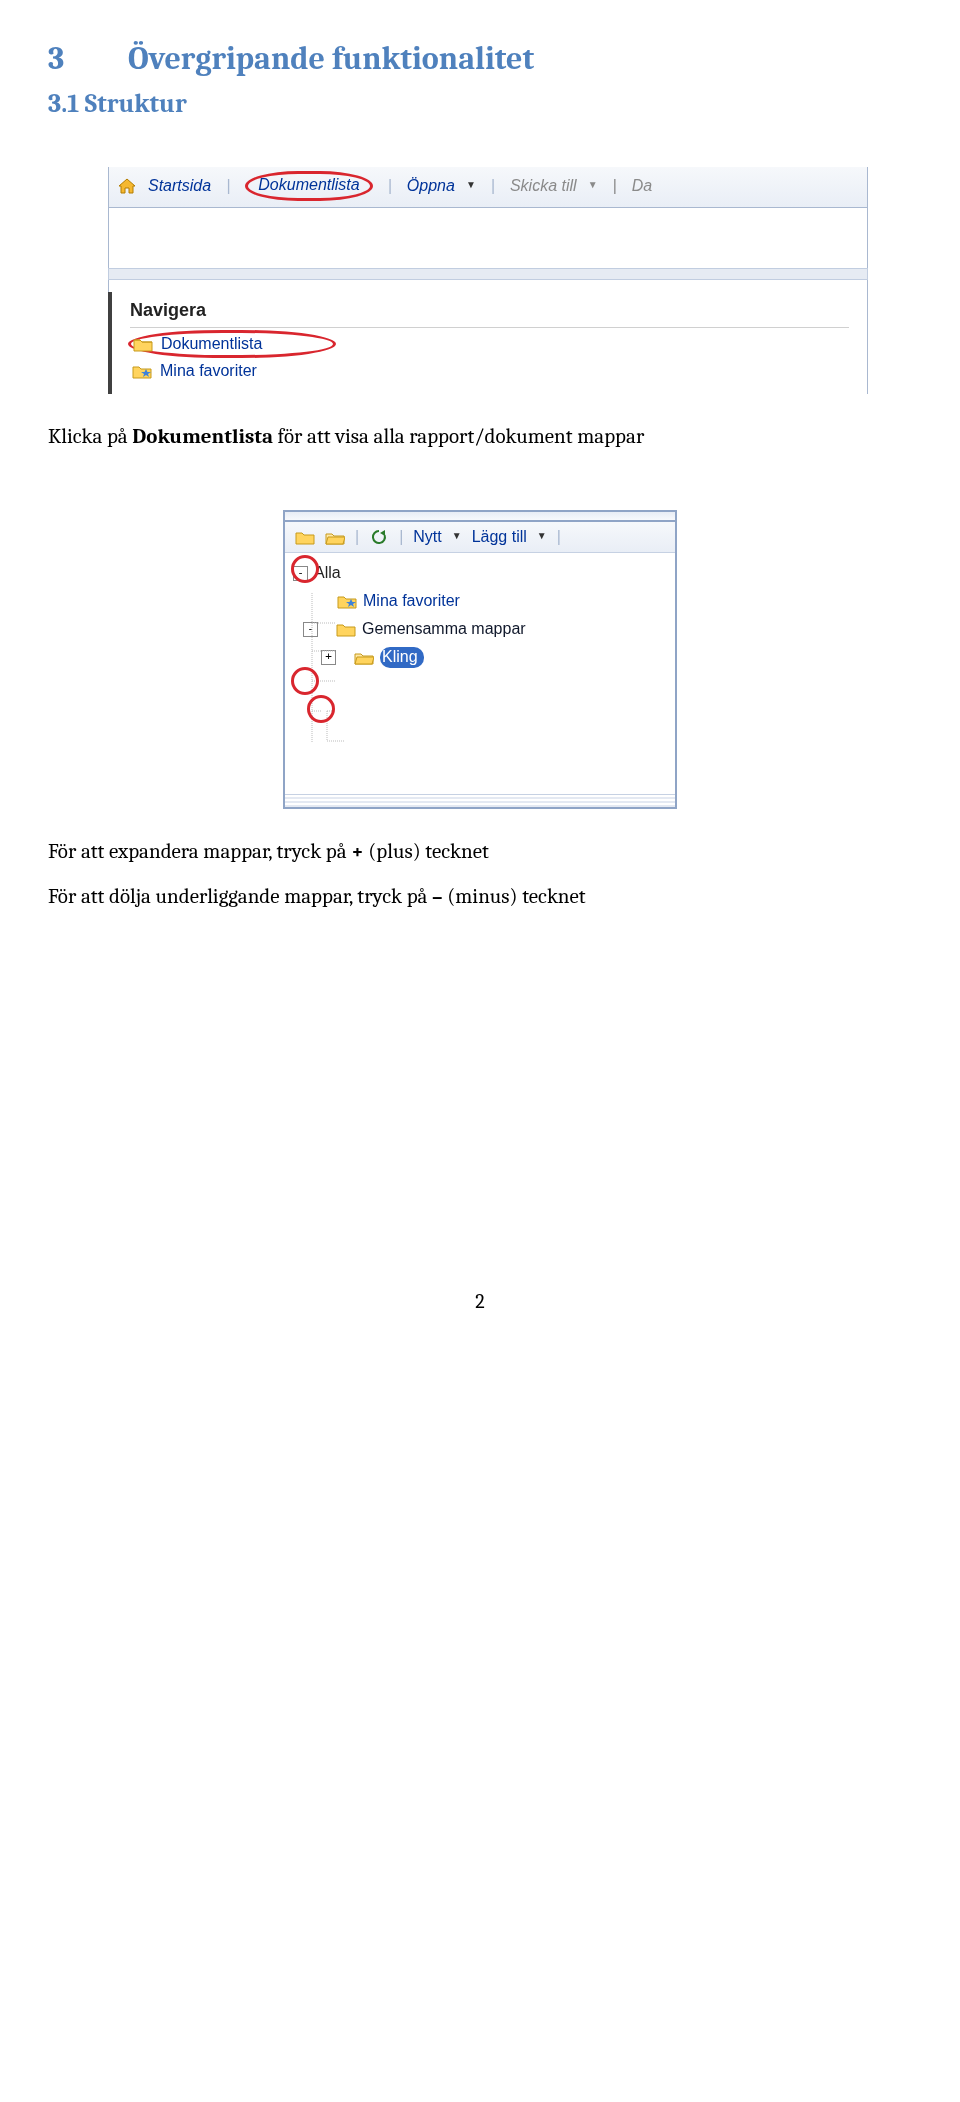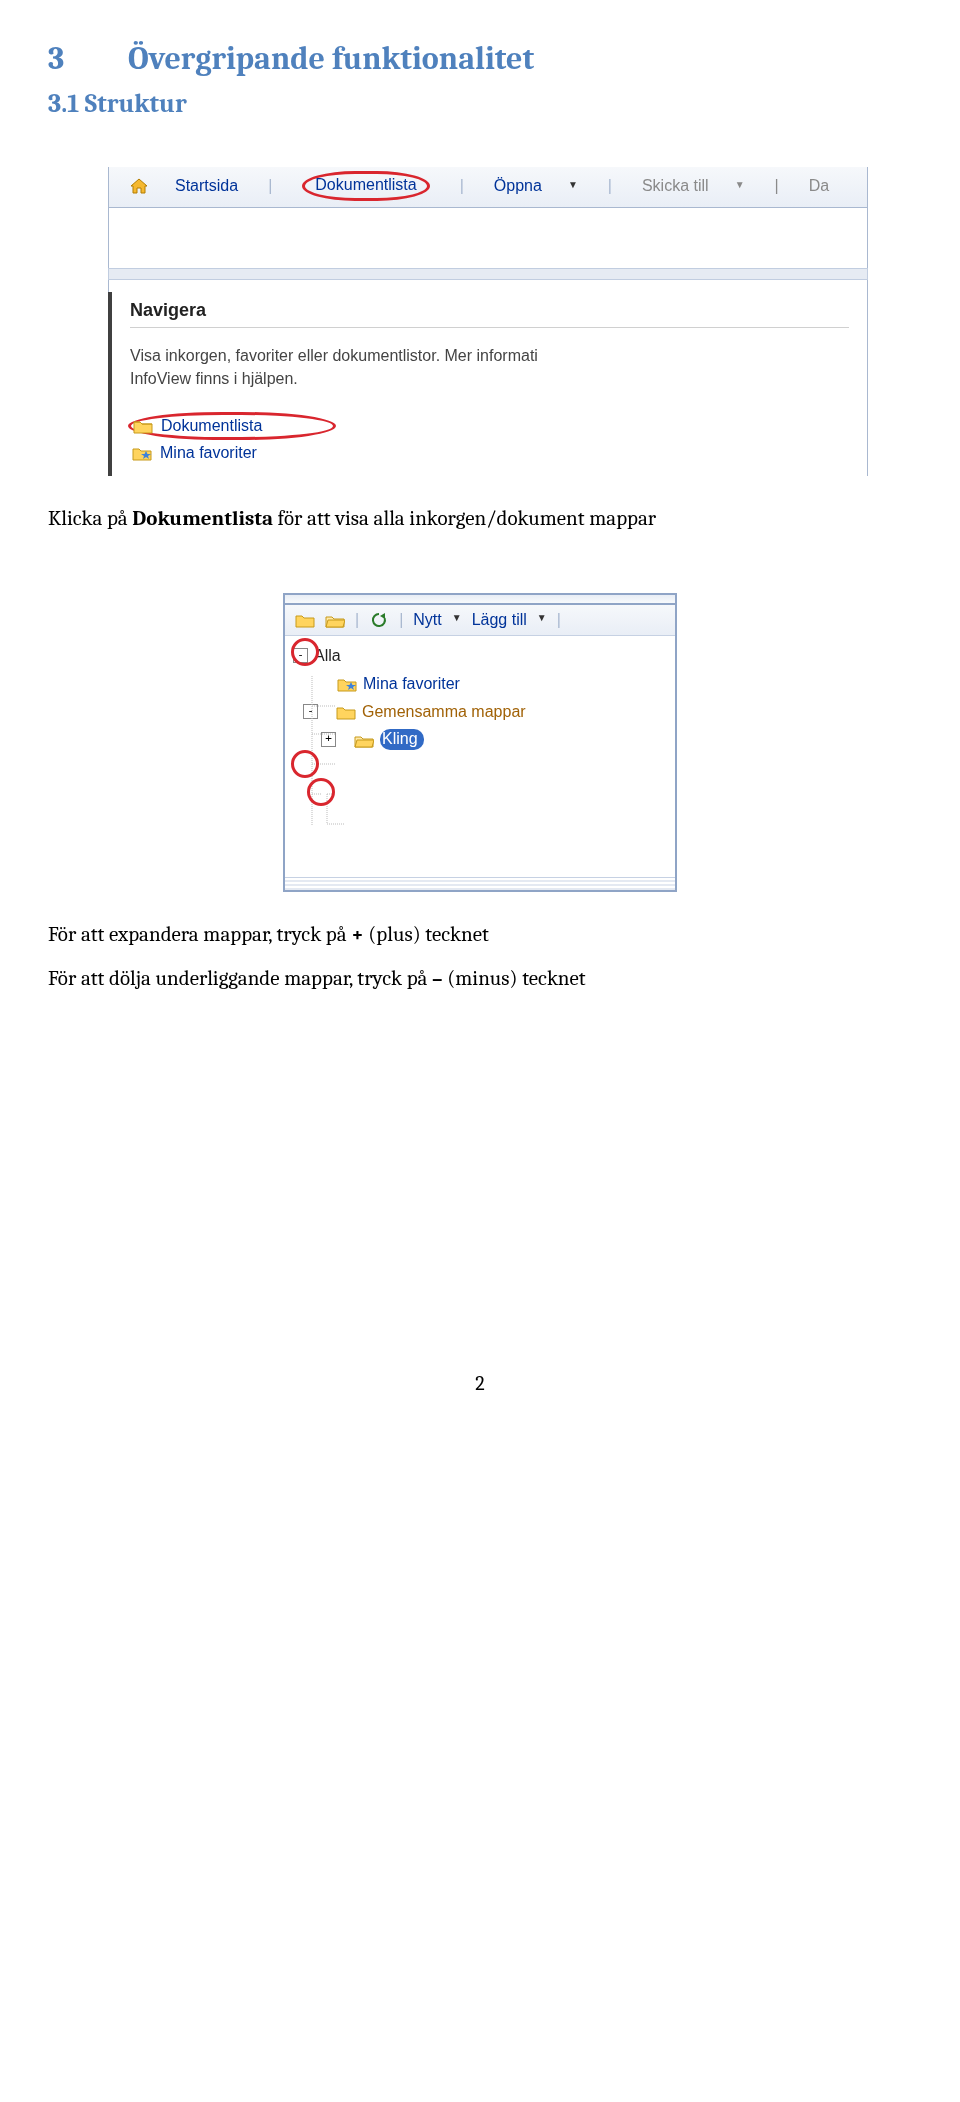"Startsida" .shot1 .toolbar { font-style: none -> italic; gap: 26px -> 11px; padding: 4px 8px 6px 20px -> 4px 8px 6px 8px }
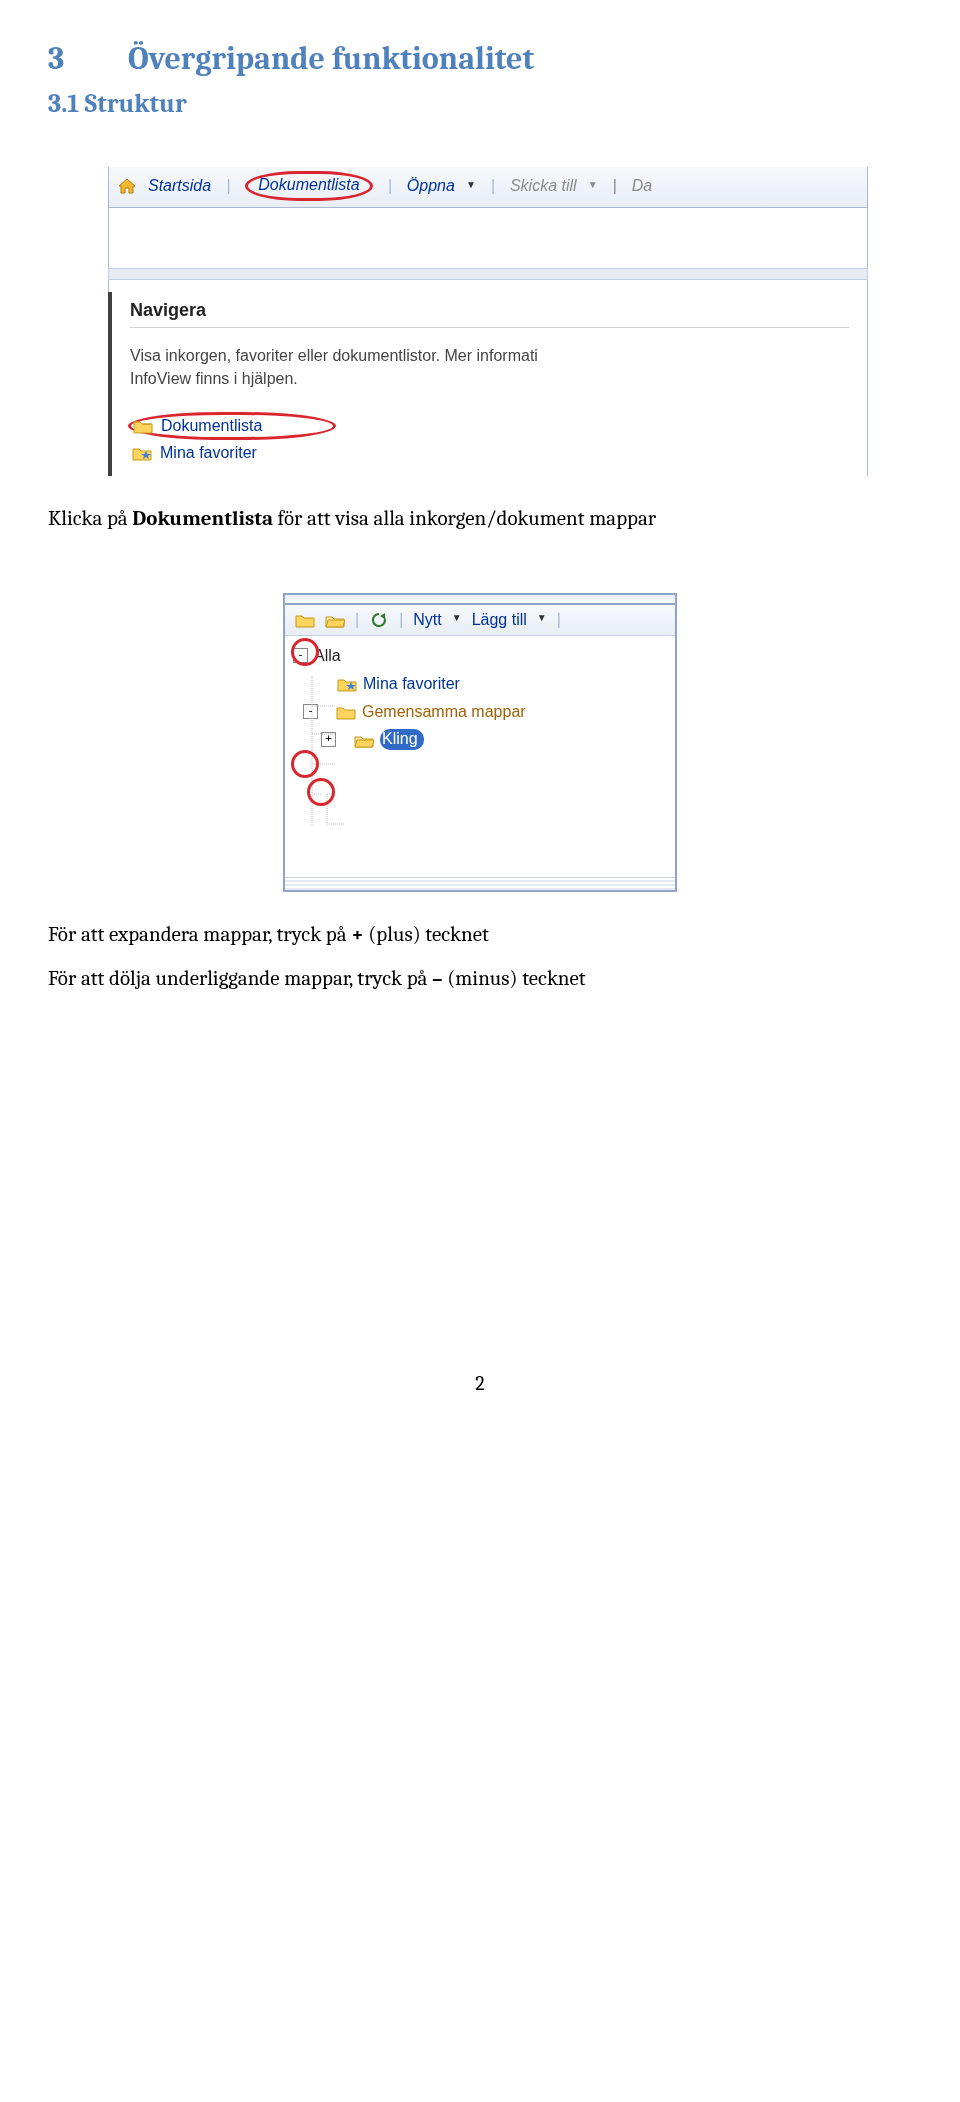"Visa inkorgen, favoriter eller" div.panel-text { html: <div> <span>Visa inkorgen, favoriter eller dokumentlistor. Mer informati</span><br> <span>InfoView finns i hjälpen.</span> </div> -> none }
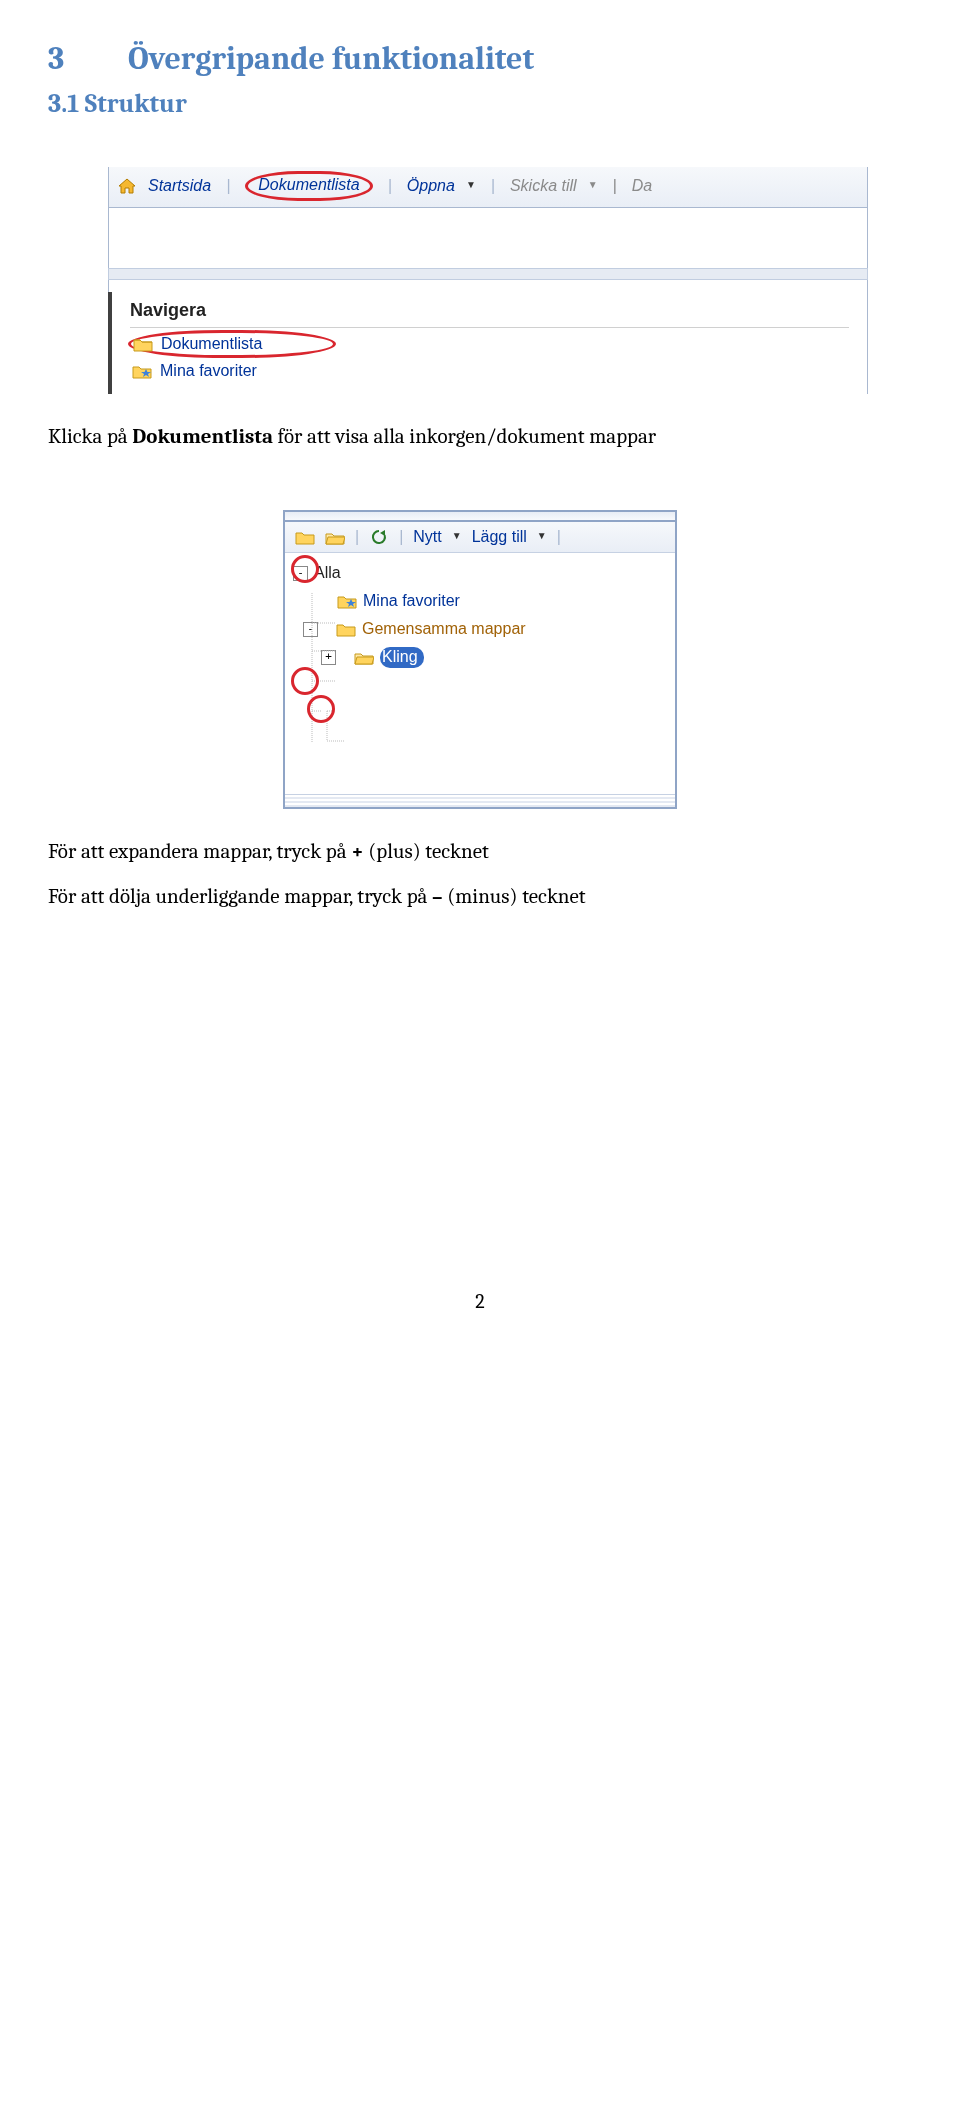"för att visa alla inkorgen/dokument" span { text: inkorgen/dokument -> rapport/dokument }
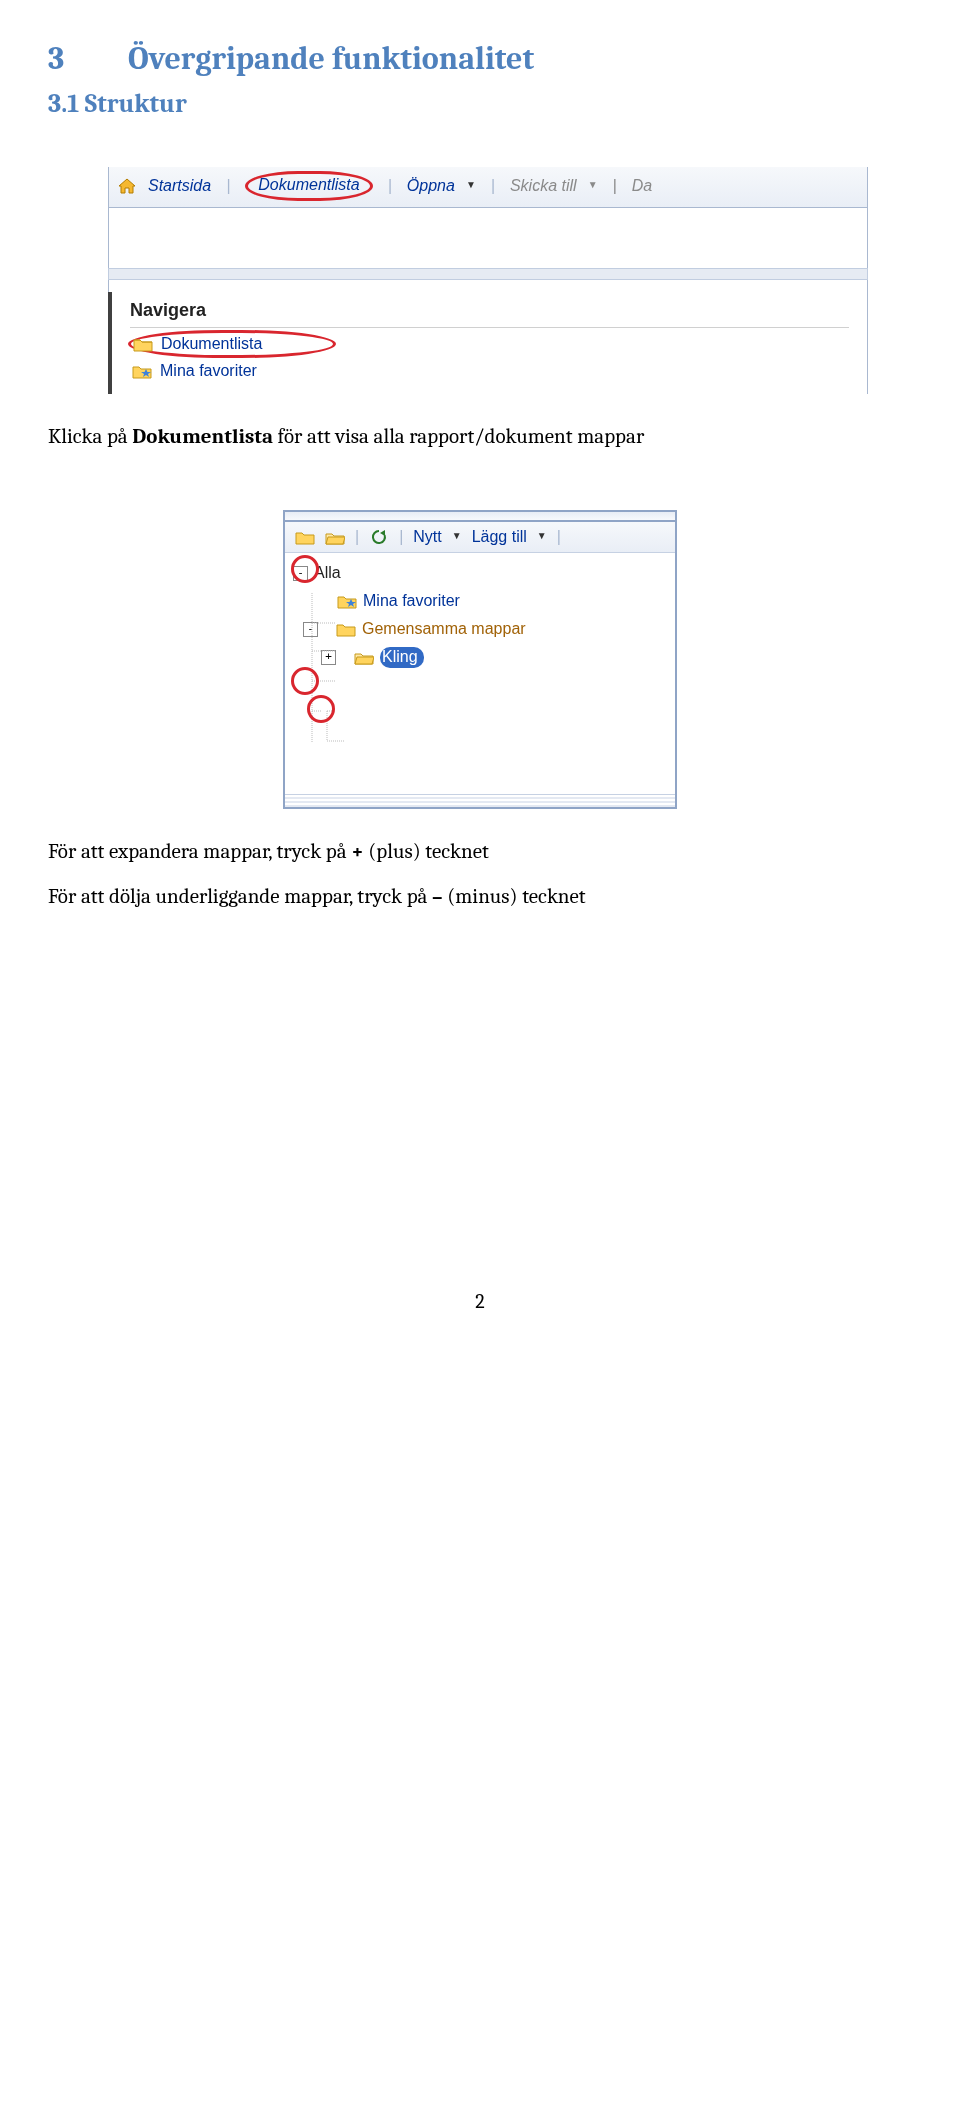"Gemensamma mappar" span { color: #a16207 -> #0f172a }
